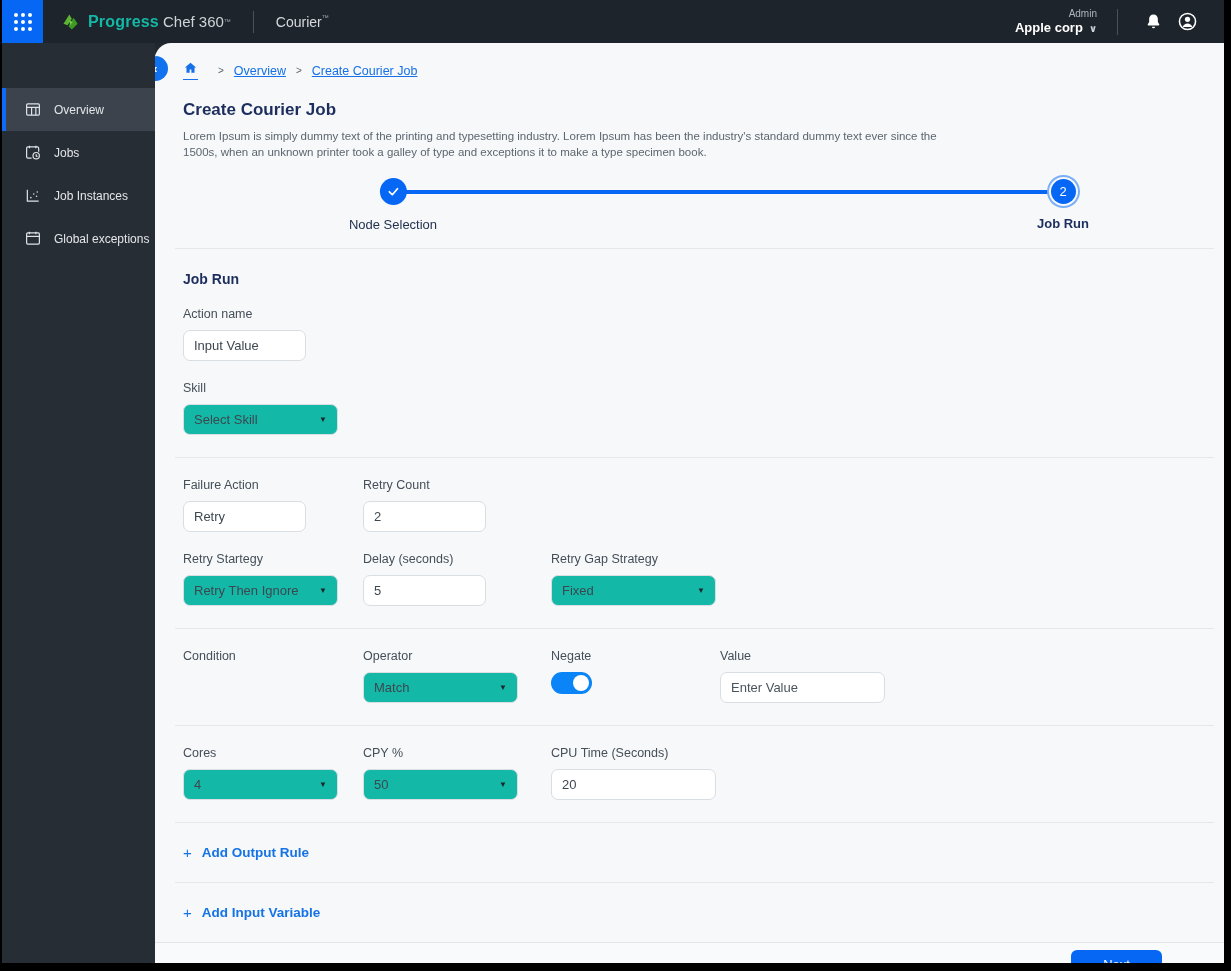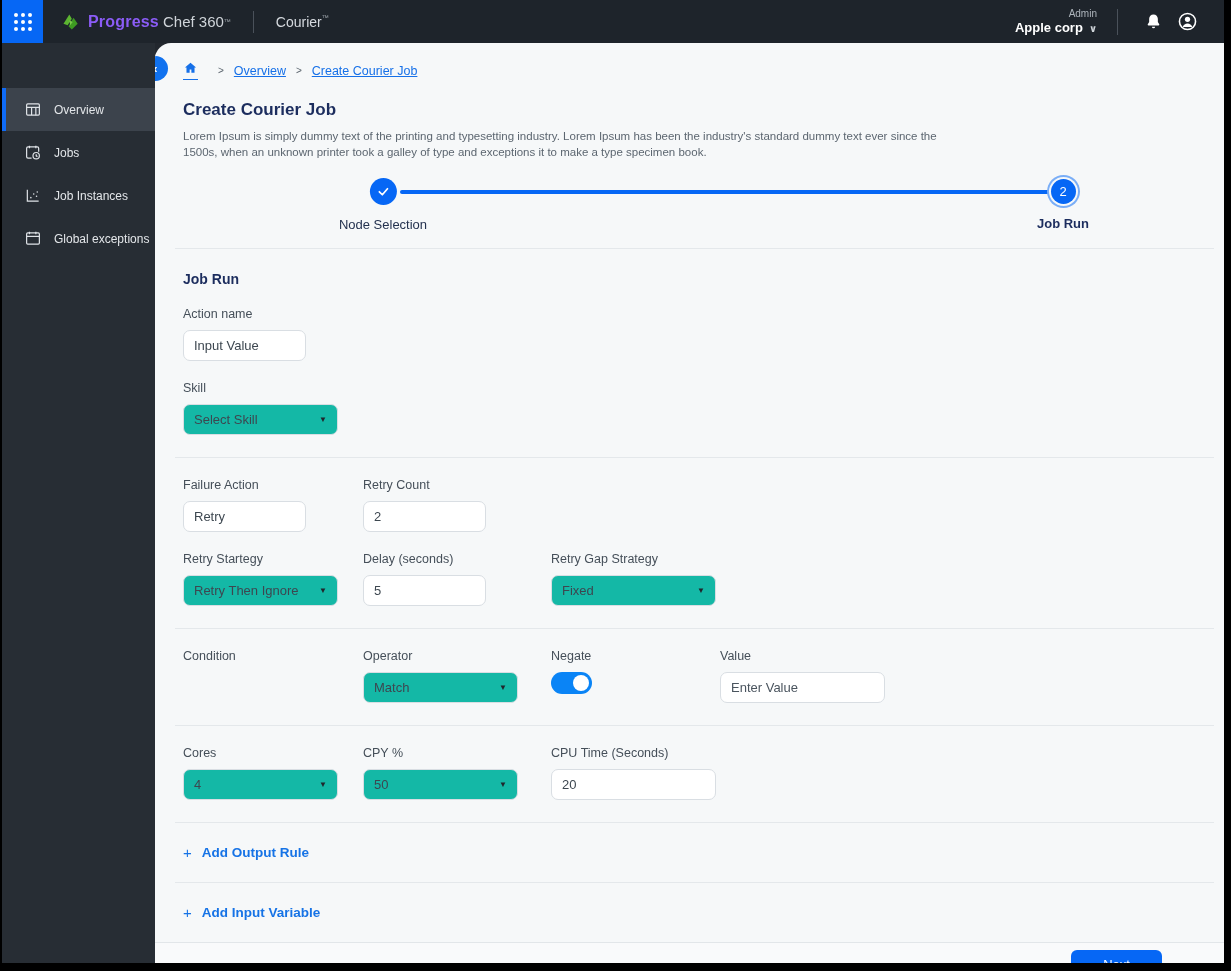"Progress" .brand-bold { color: #8b5cf6 -> #14b8a6 }
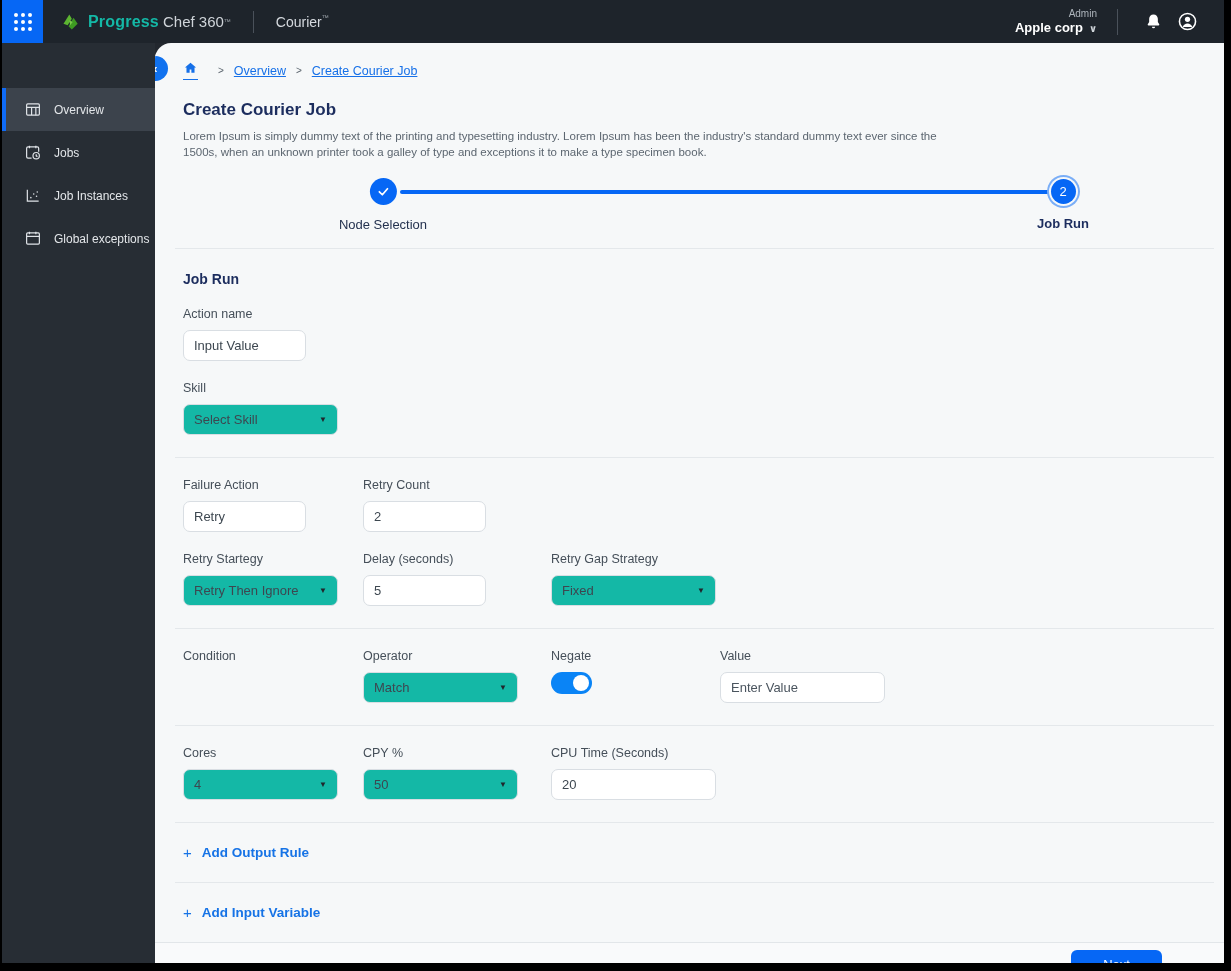"Node Selection" div.step-node { left: 200px -> 210px }
